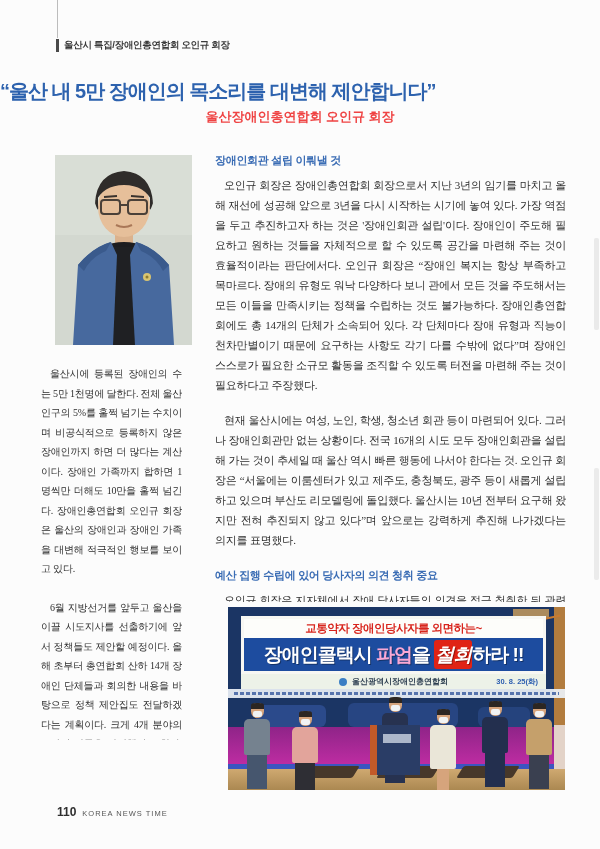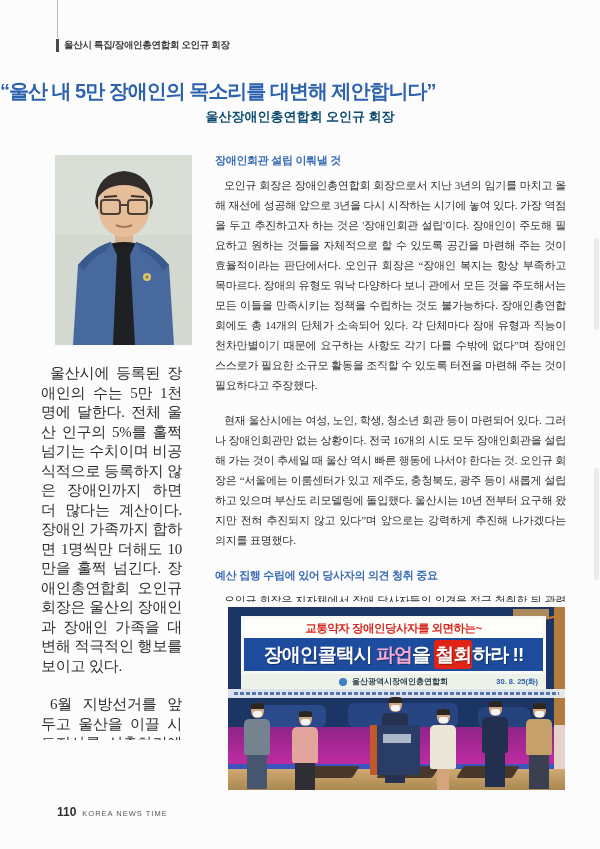"울산장애인총연합회 오인규 회장" .subtitle { color: #0c4a6e -> #ef4444 }
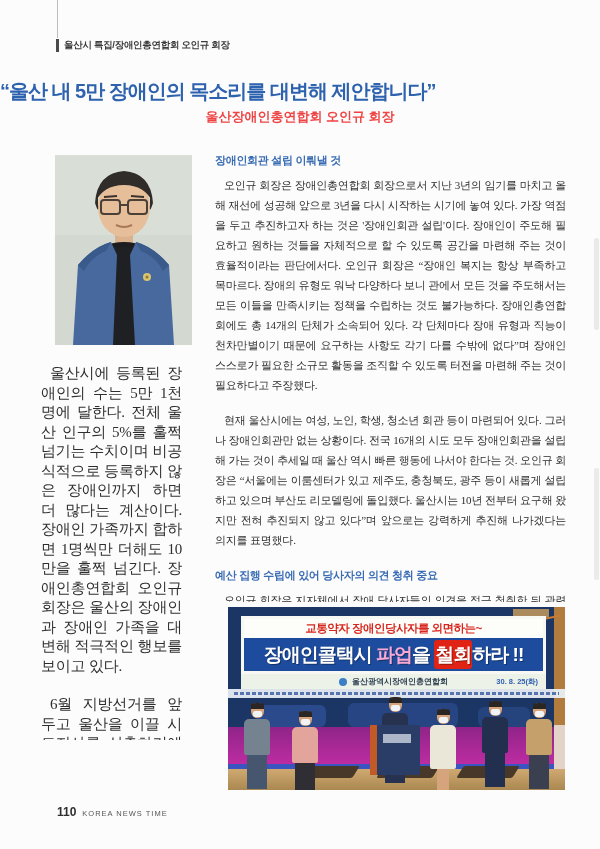"울산시에 등록된 장애인의 수는 5만" .left-col { font-size: 15px -> 10px }
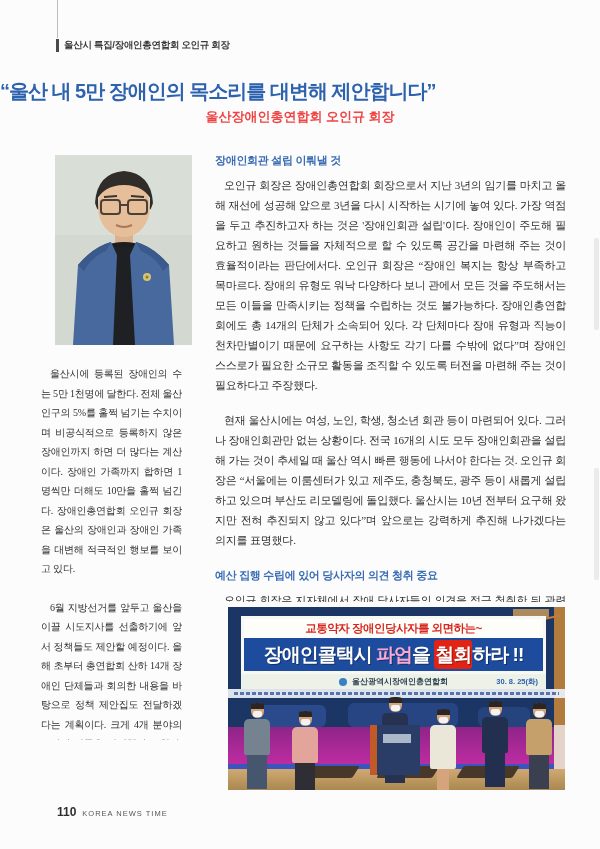"철회" .bm-hl { font-style: none -> italic }
